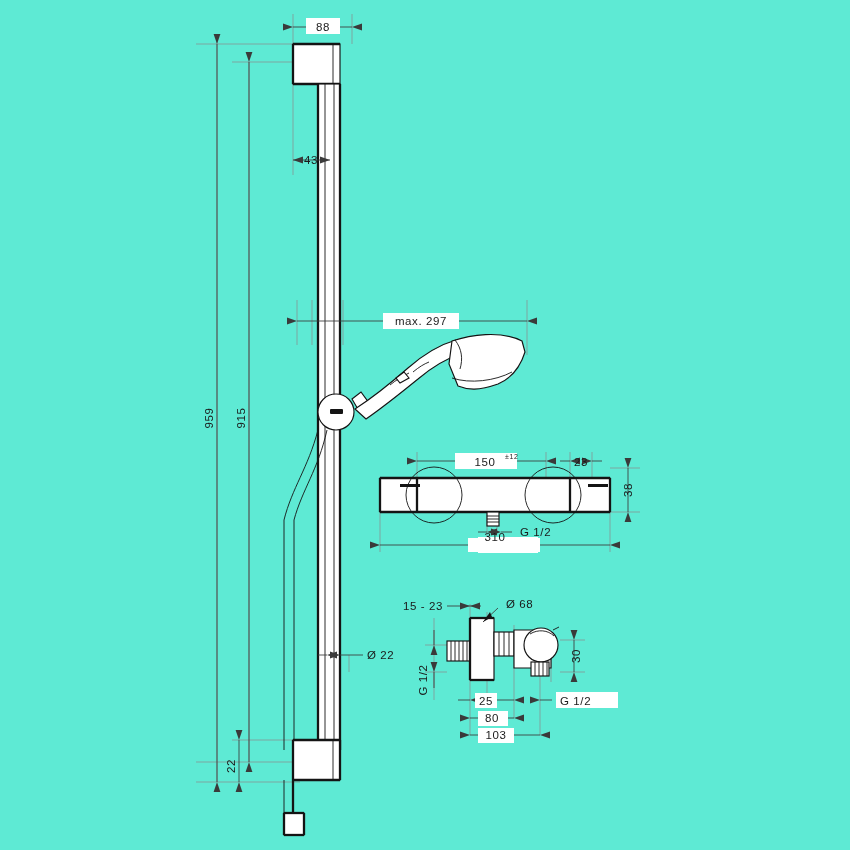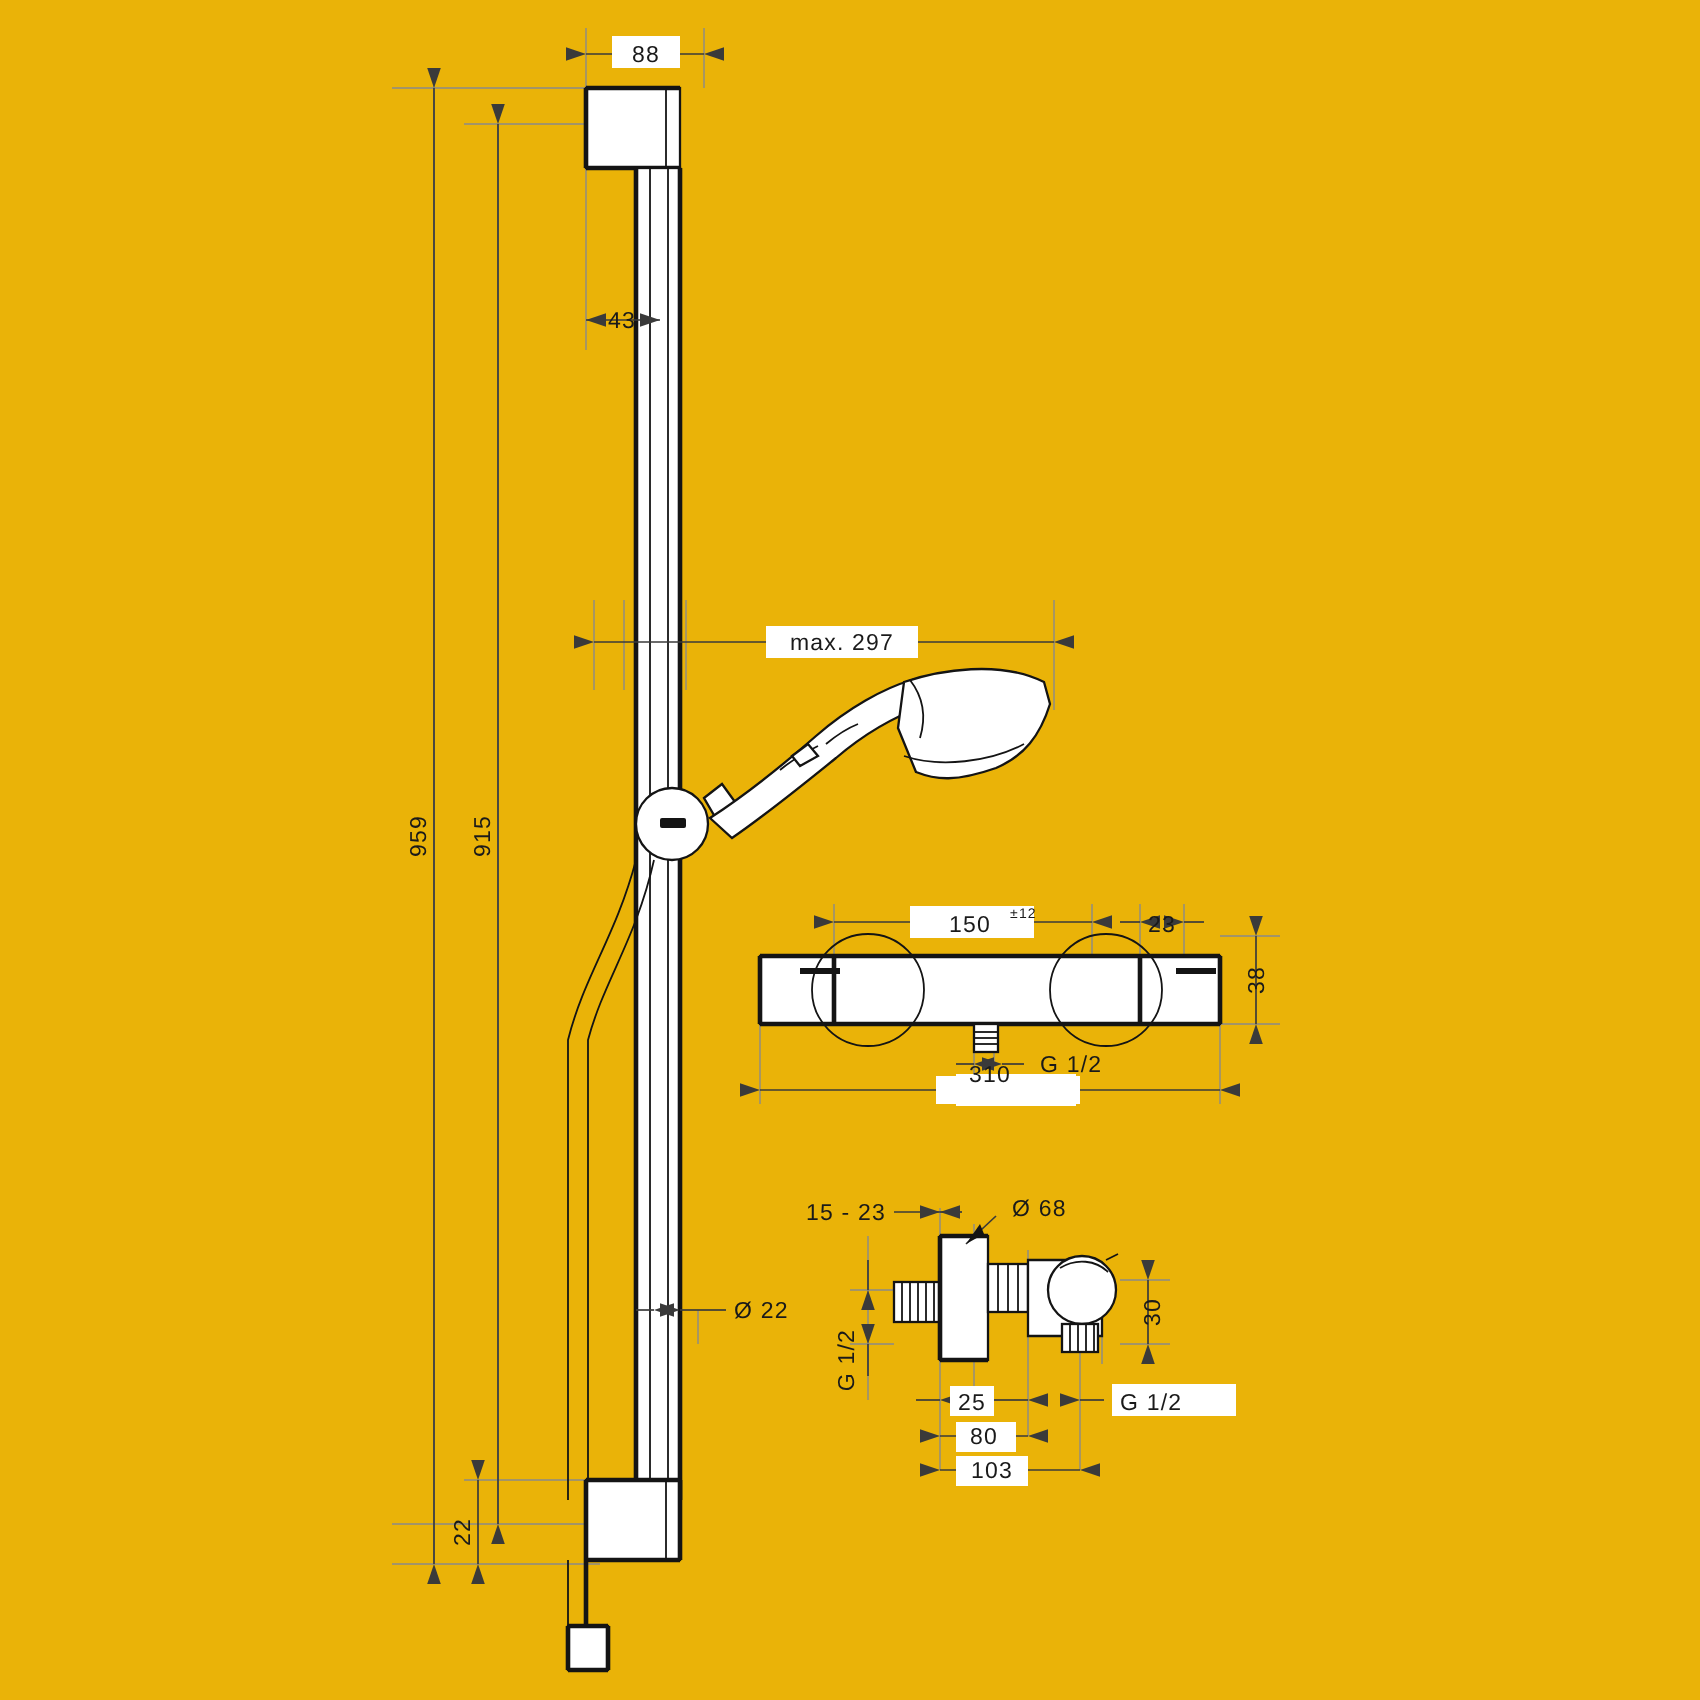"88" #stage { background: #eab308 -> #5eead4 }
